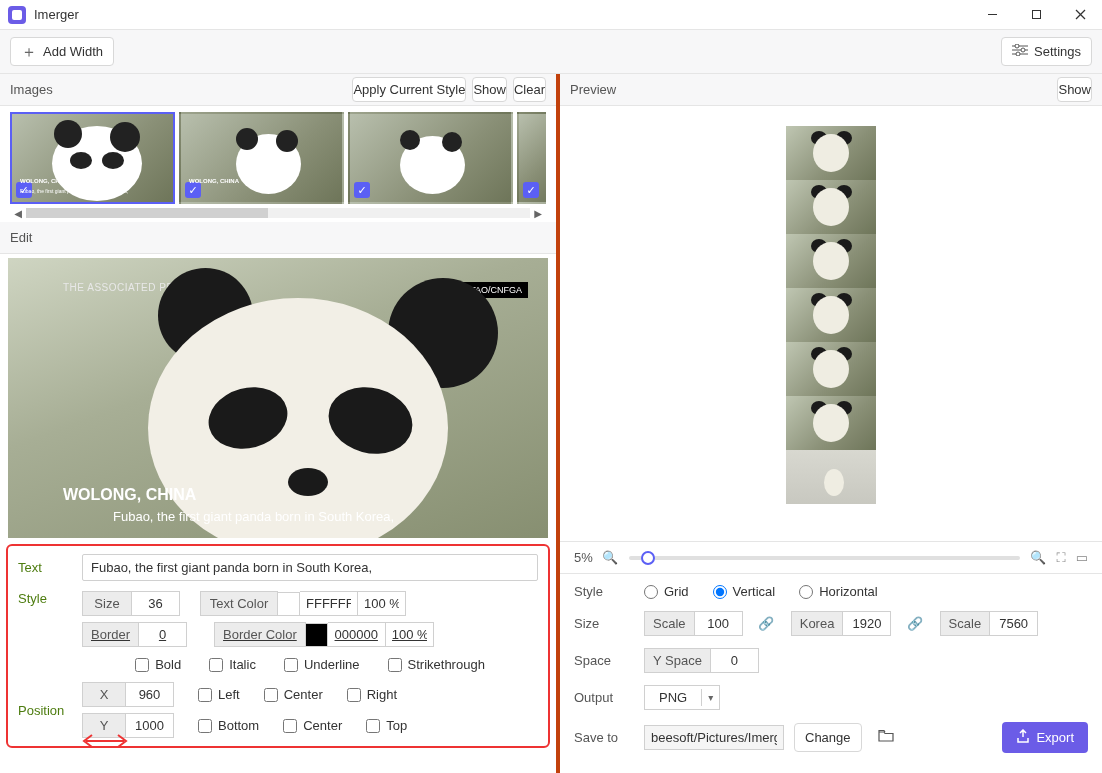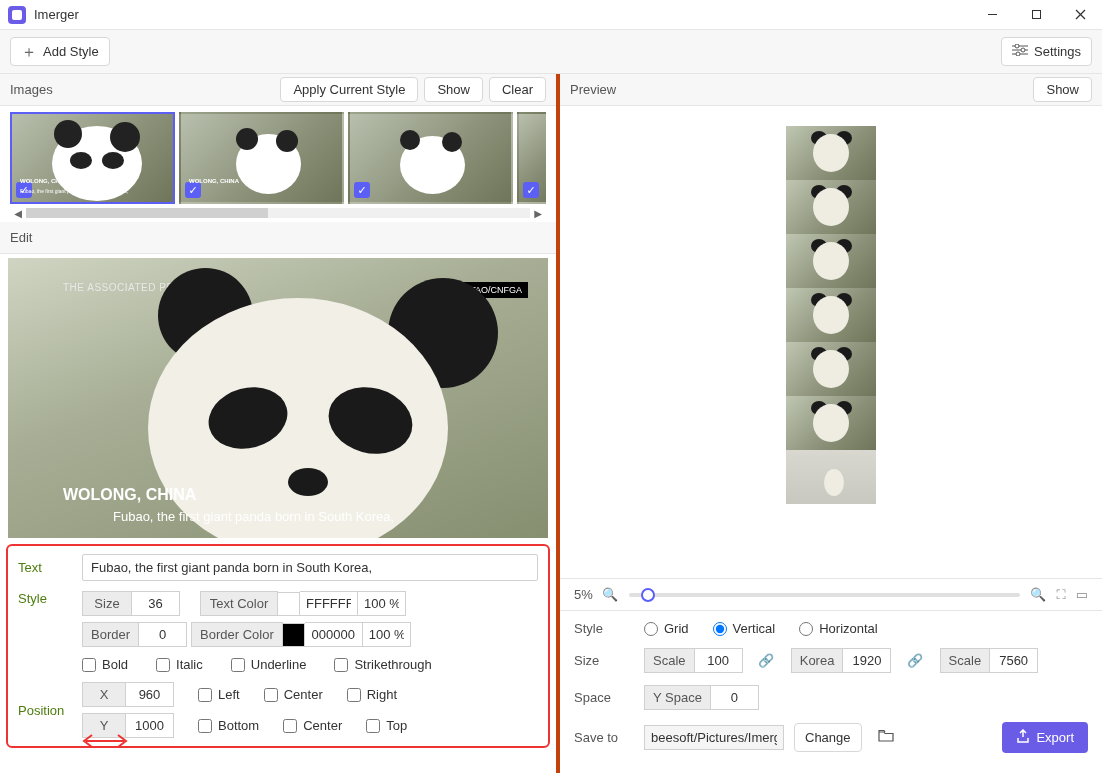"Add Style" span { text: Style -> Width }
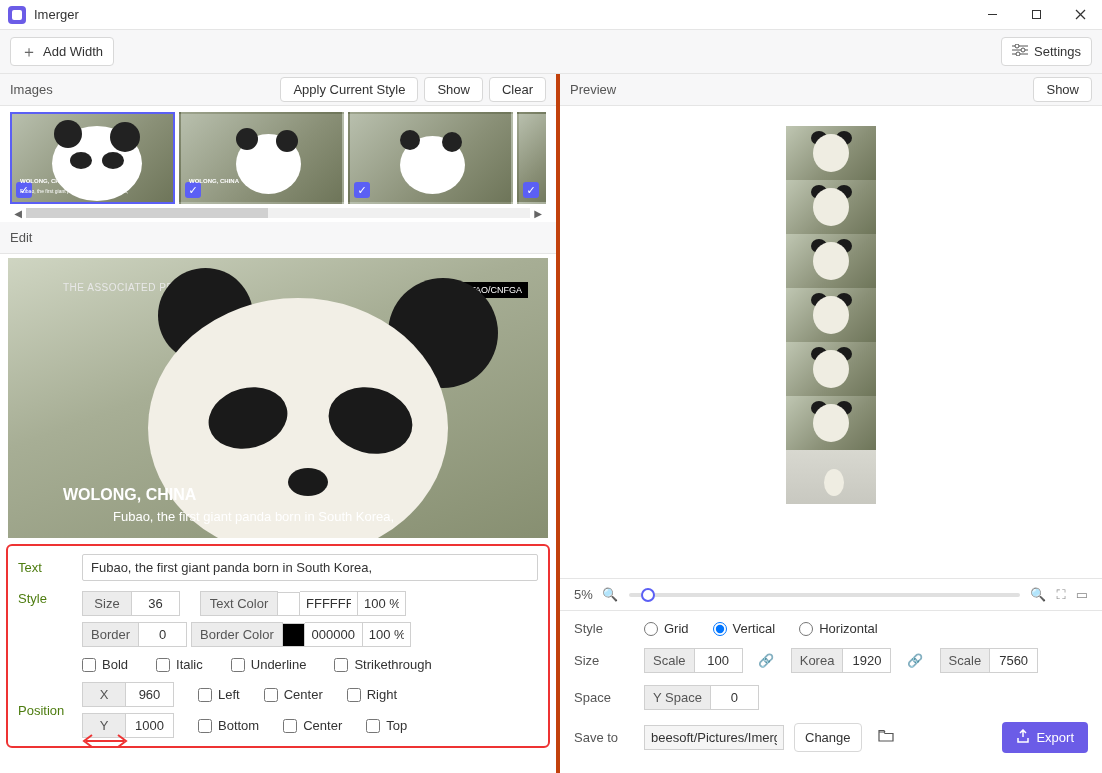"Apply Current Style" .section-header .btn { padding: 4px 12px -> 4px 0 }
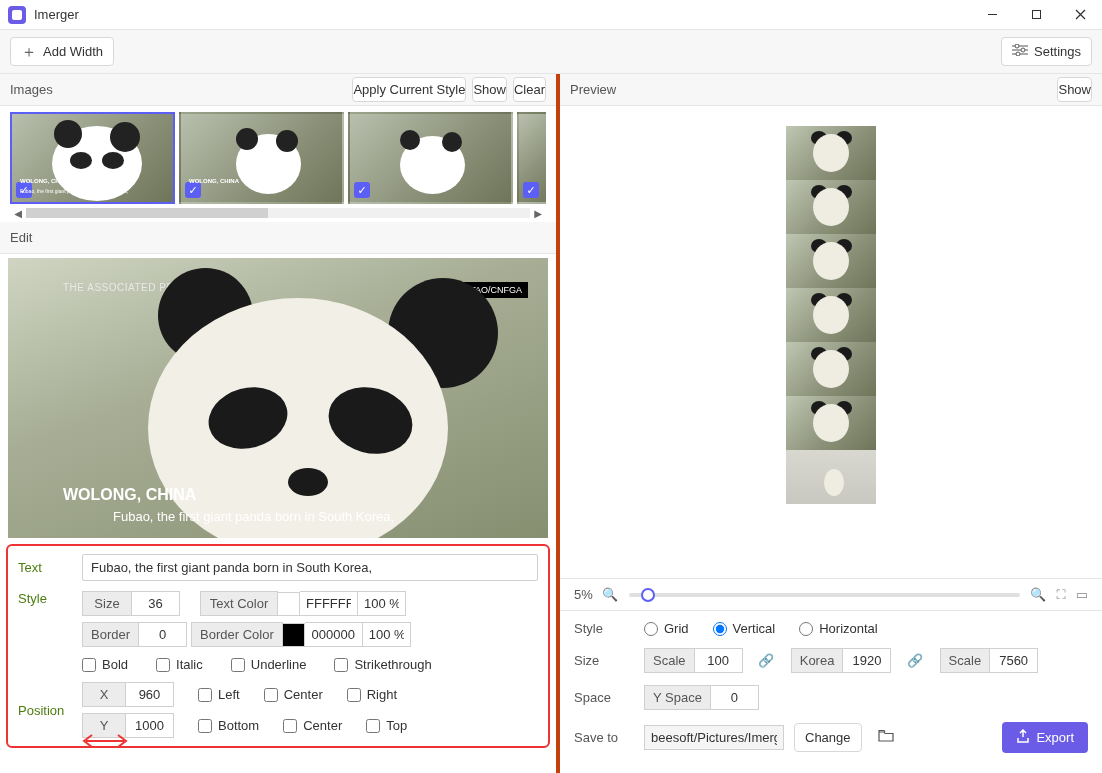"Border" div { gap: 4px -> 27px; text-decoration: none -> underline }
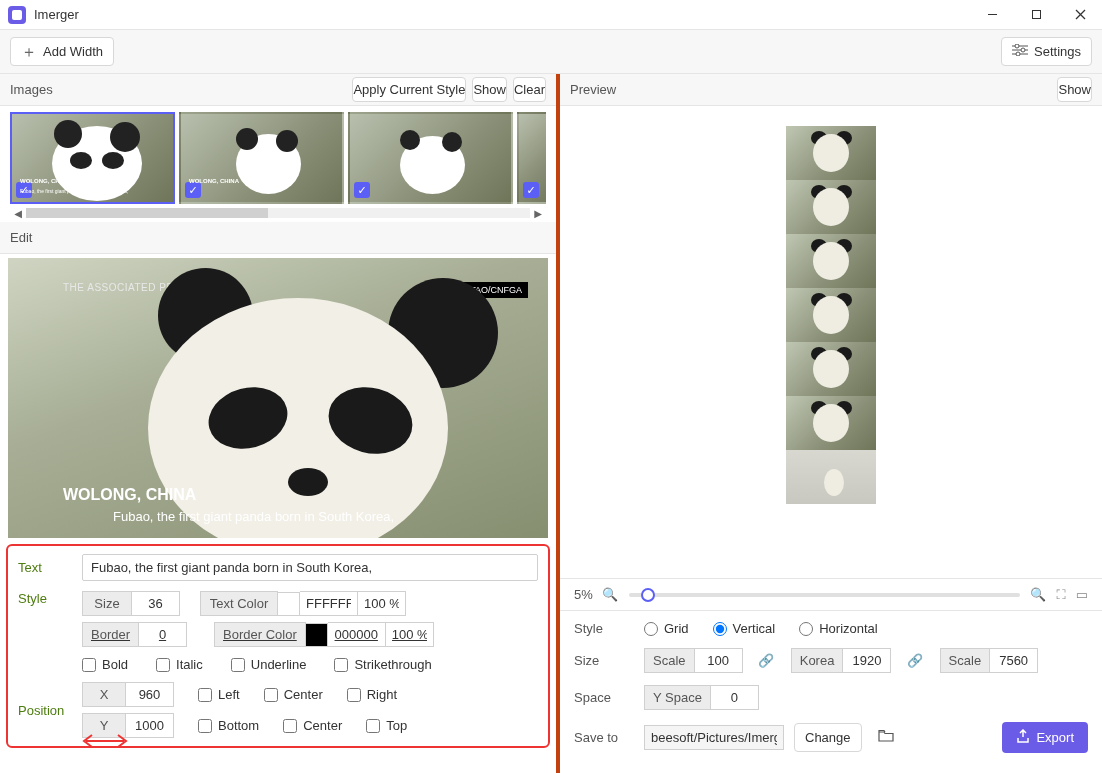"Bold" div { justify-content: none -> center }
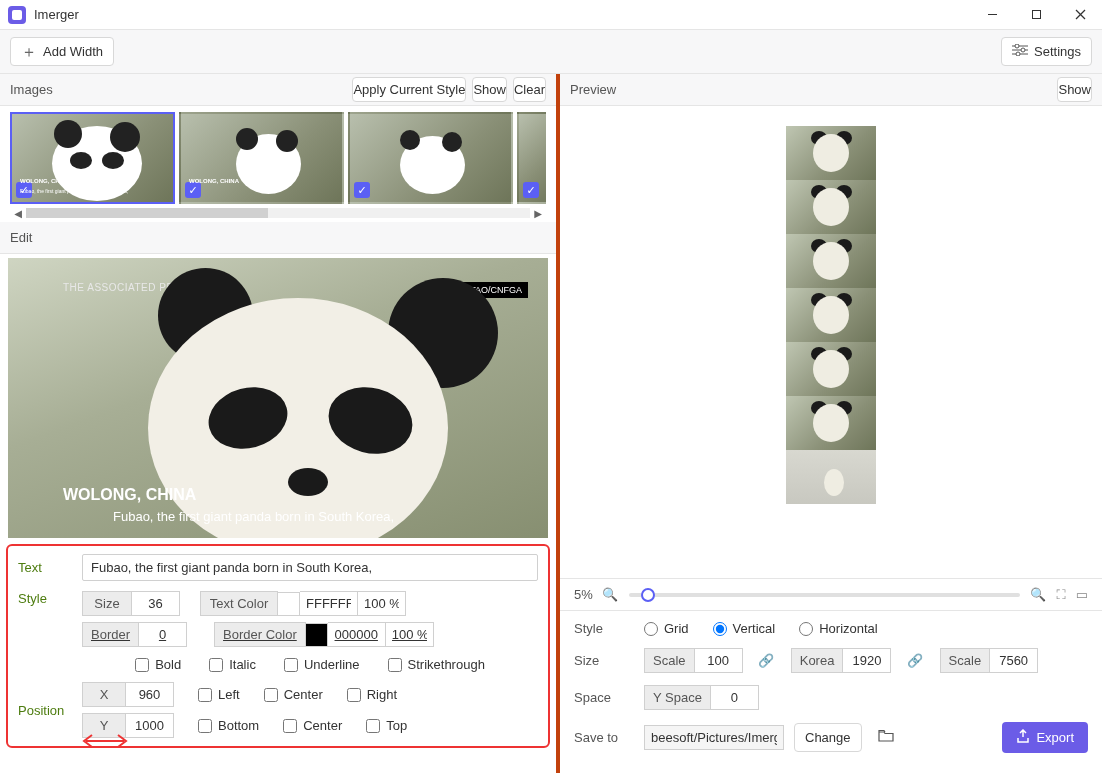"Output" div.prow { html: none -> <div> <div>Output</div> <div> <div>PNG</div> <div>▾</div> </div> </div> }
